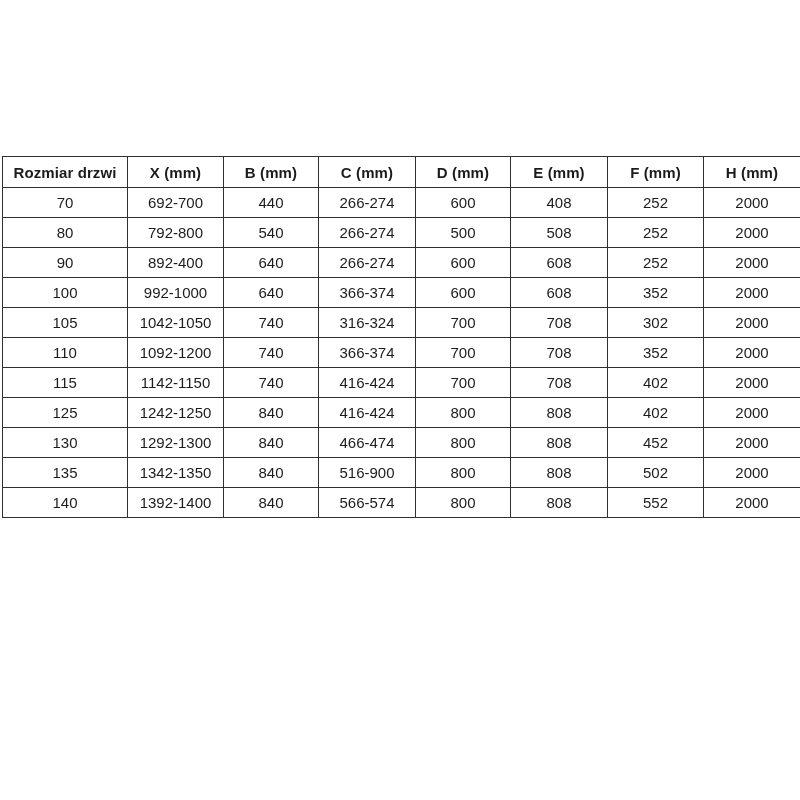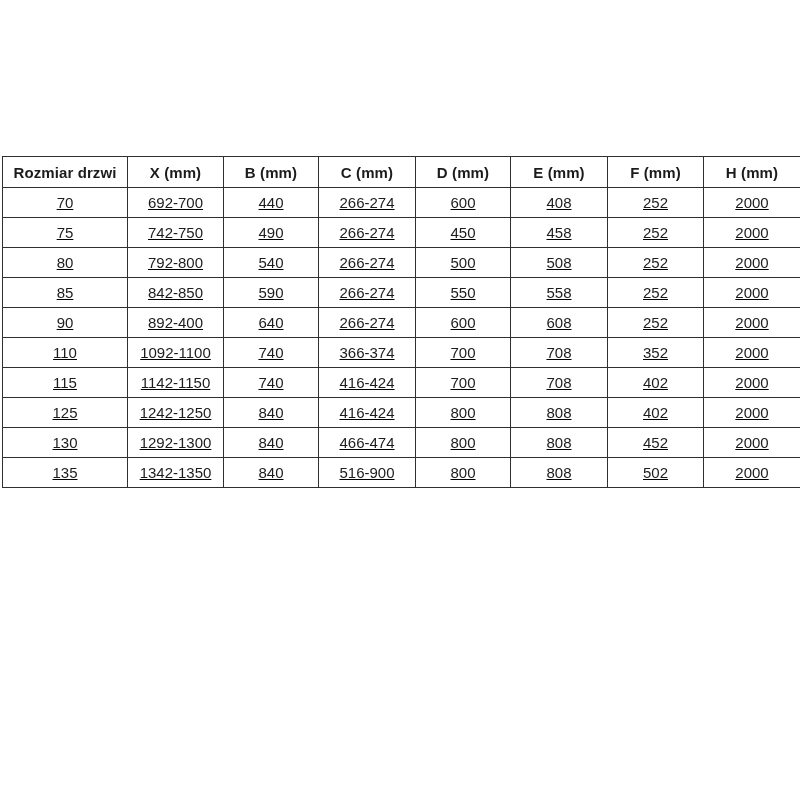"70" table.size-table tbody tr { text-decoration: underline -> none }
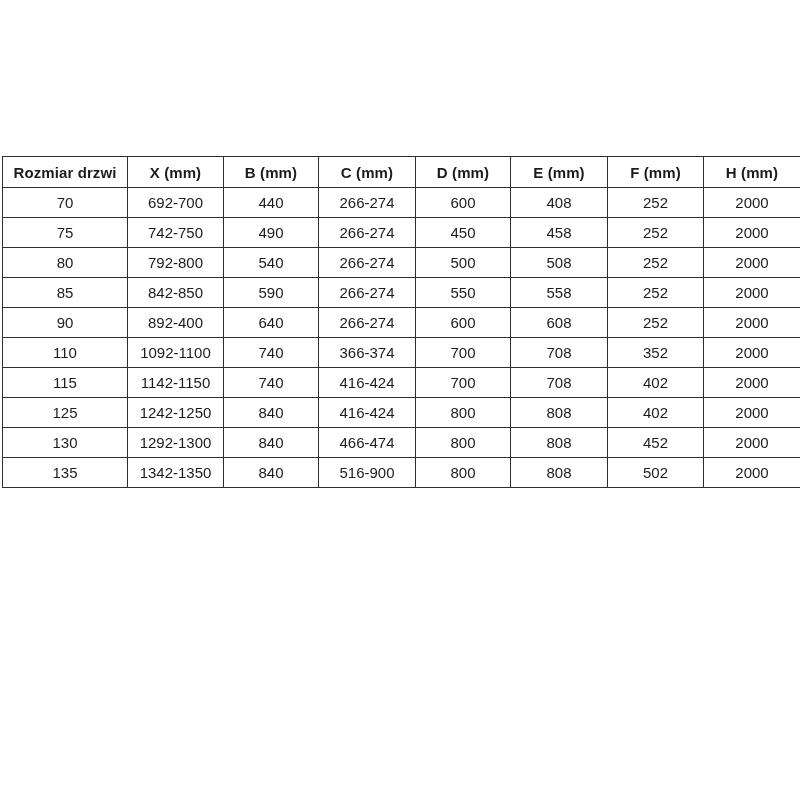"75" tr { html: <tr> <td>75</td> <td>742-750</td> <td>490</td> <td>266-274</td> <td>450</td> <td>458</td> <td>252</td> <td>2000</td> </tr> -> none }
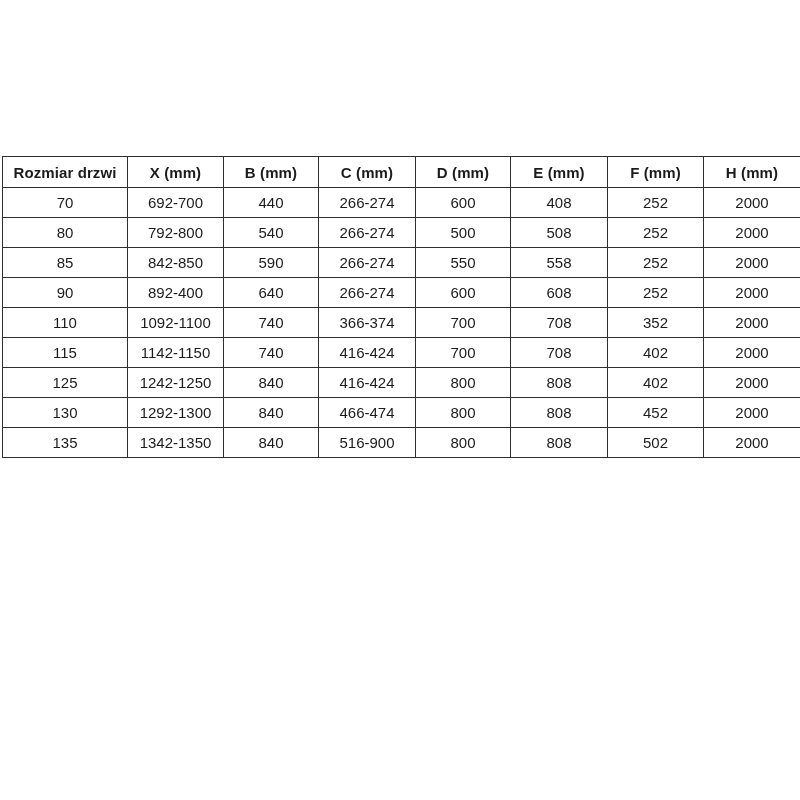"85" tr { html: <tr> <td>85</td> <td>842-850</td> <td>590</td> <td>266-274</td> <td>550</td> <td>558</td> <td>252</td> <td>2000</td> </tr> -> none }
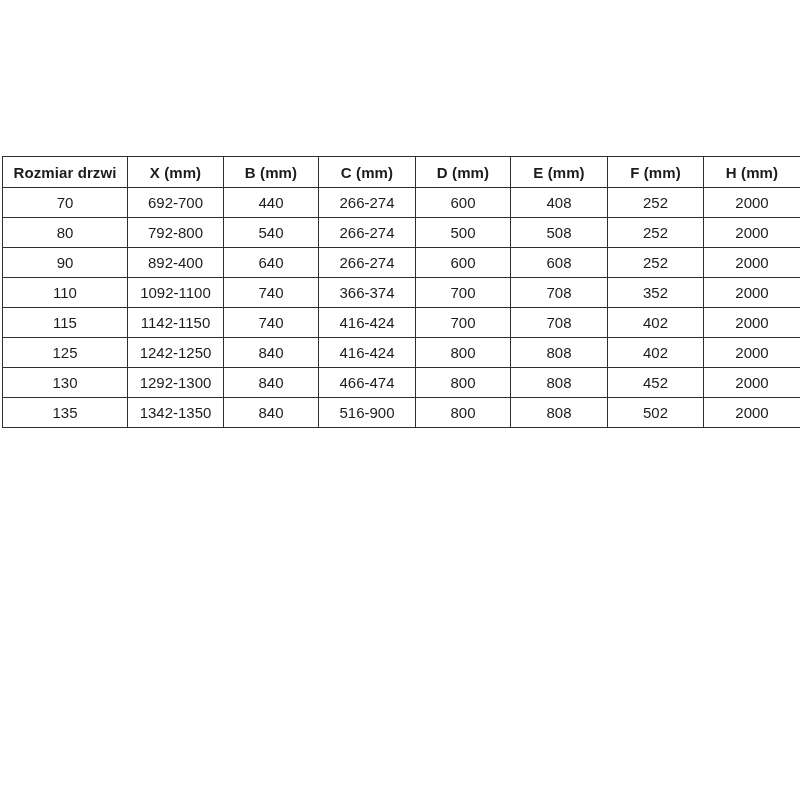"100" tr { html: none -> <tr> <td>100</td> <td>992-1000</td> <td>640</td> <td>366-374</td> <td>600</td> <td>608</td> <td>352</td> <td>2000</td> </tr> }
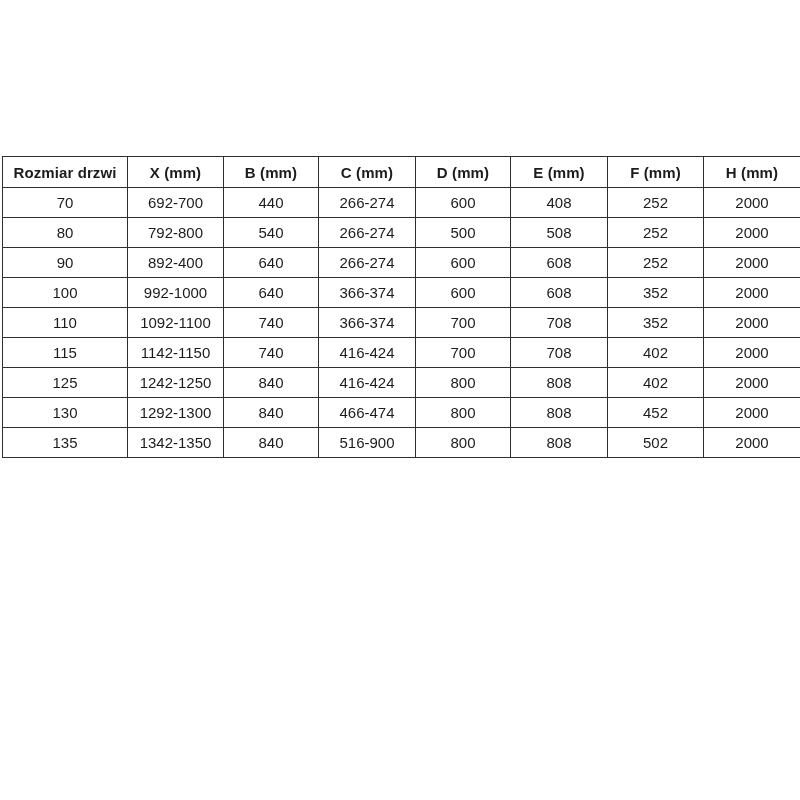"105" tr { html: none -> <tr> <td>105</td> <td>1042-1050</td> <td>740</td> <td>316-324</td> <td>700</td> <td>708</td> <td>302</td> <td>2000</td> </tr> }
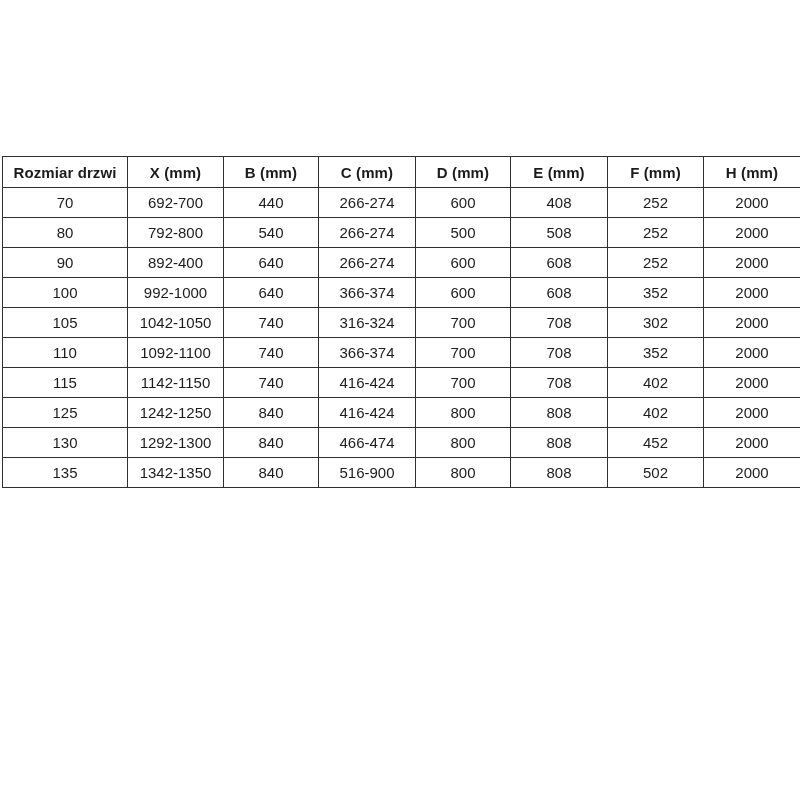"1092-1100" td { text: 1092-1100 -> 1092-1200 }
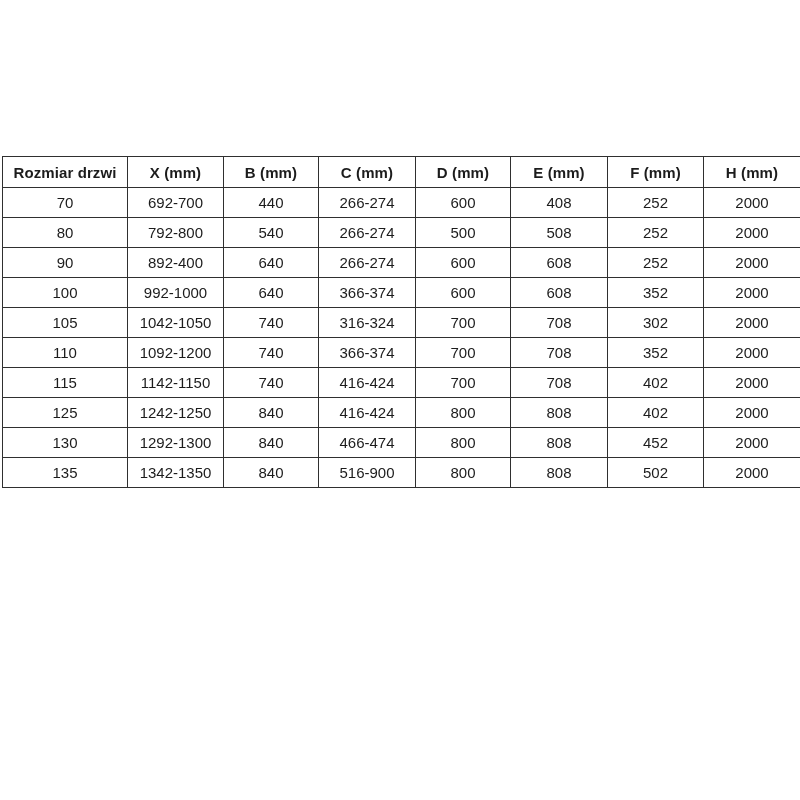"140" tr { html: none -> <tr> <td>140</td> <td>1392-1400</td> <td>840</td> <td>566-574</td> <td>800</td> <td>808</td> <td>552</td> <td>2000</td> </tr> }
